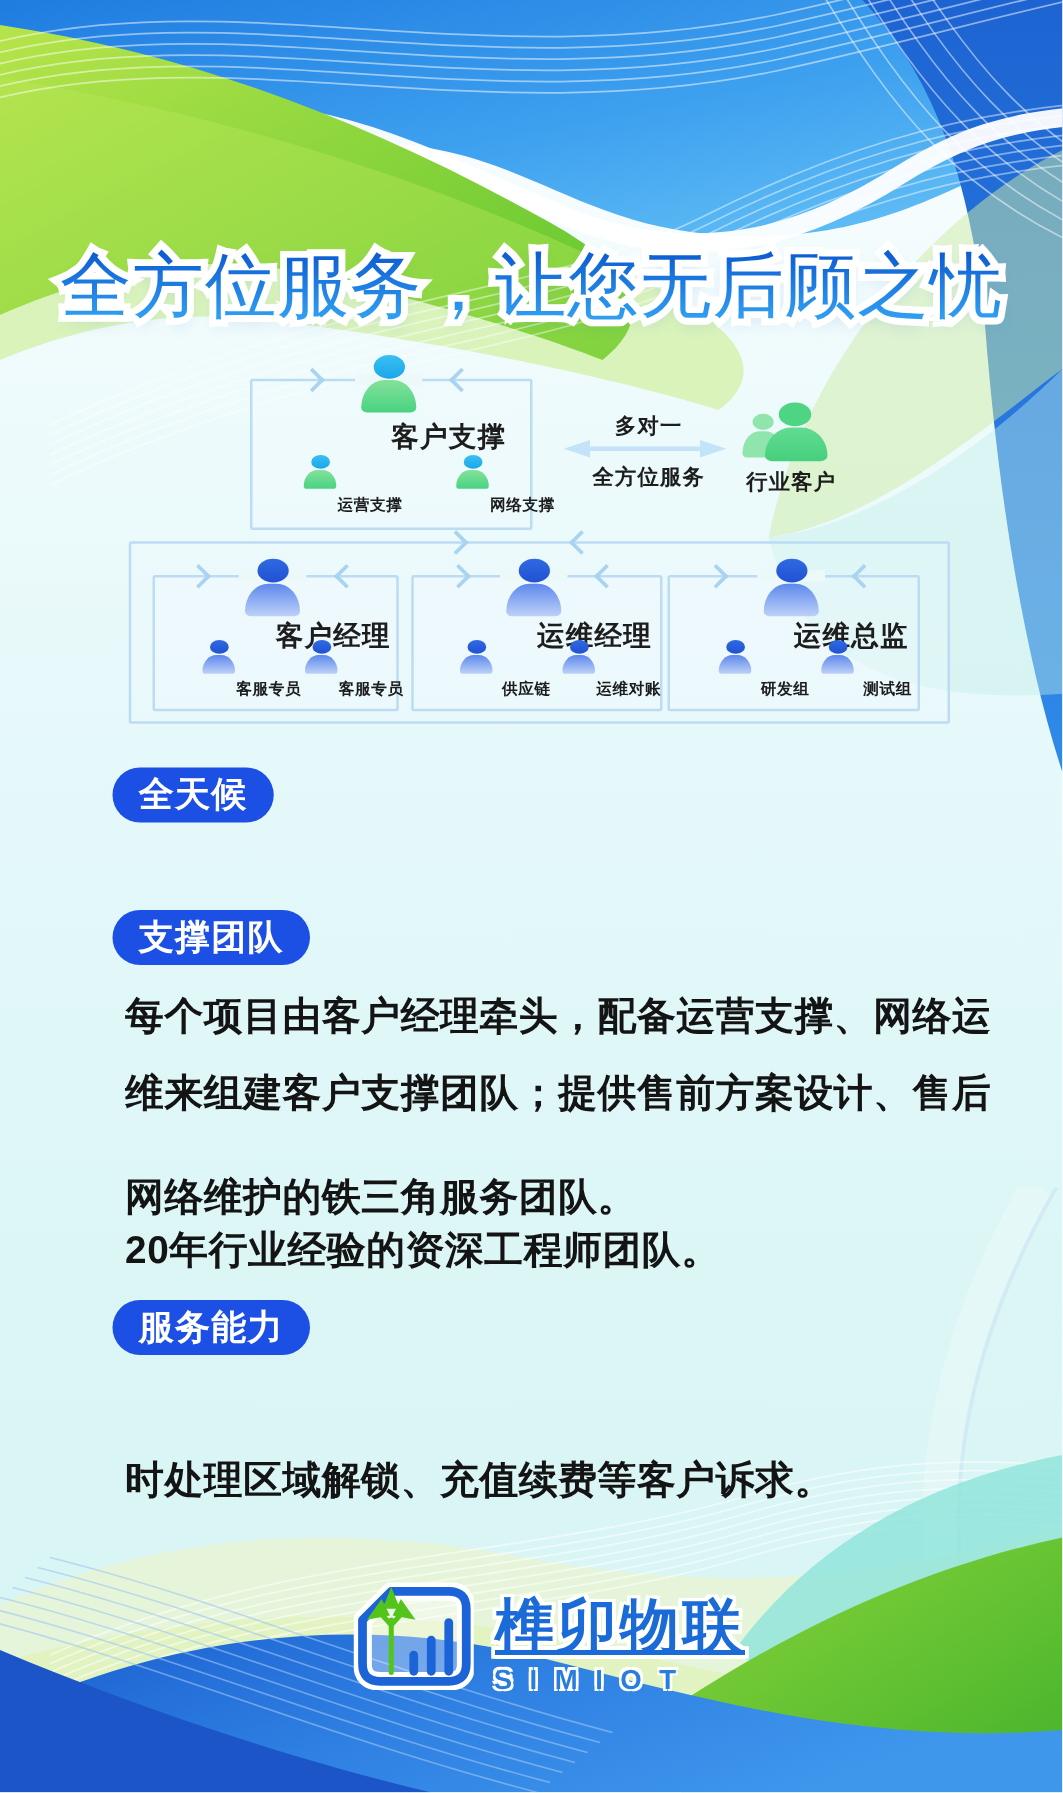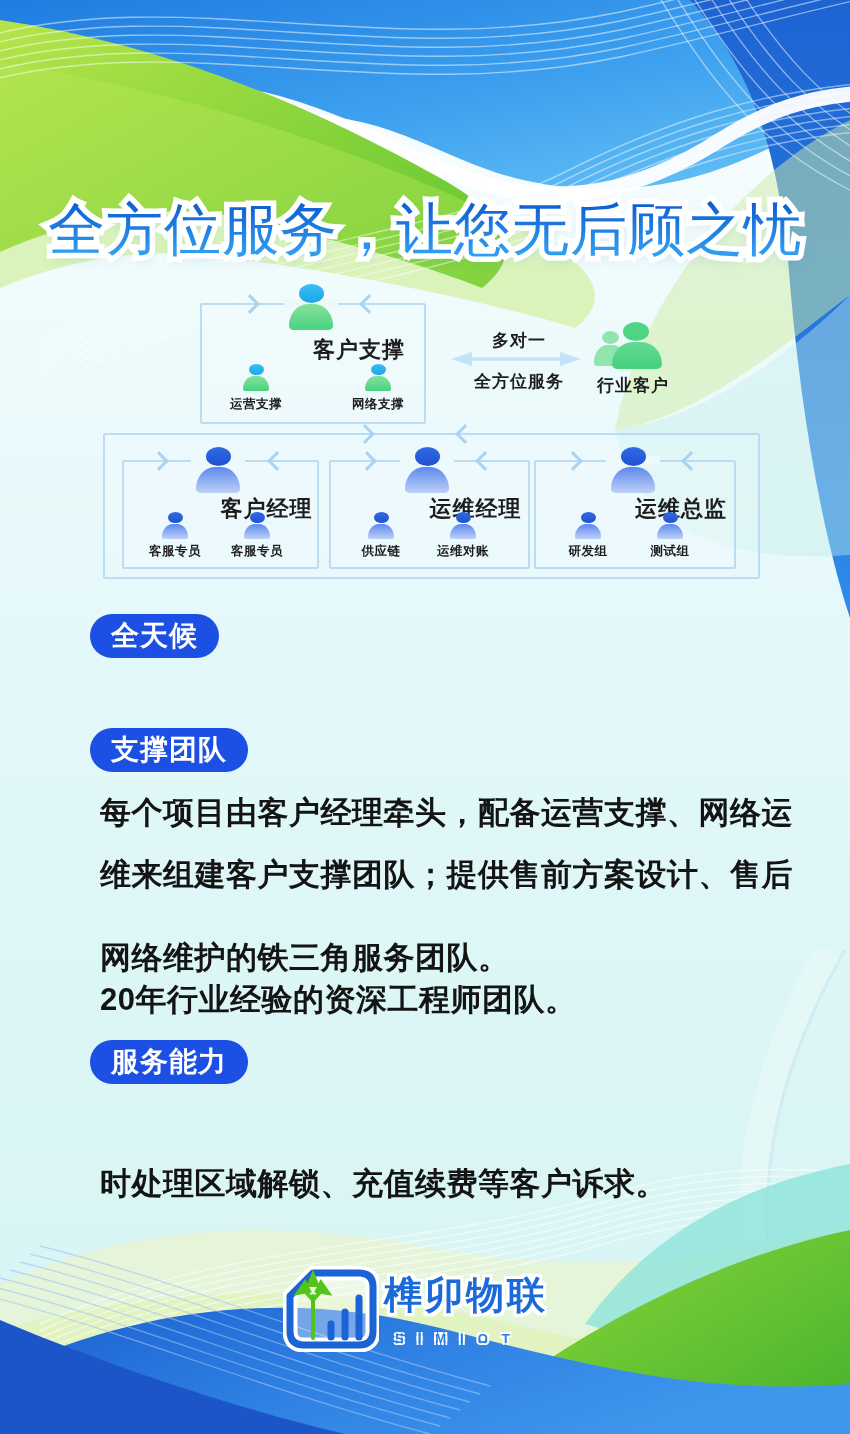"运营支撑" .olabel.small { margin-left: none -> 40px }
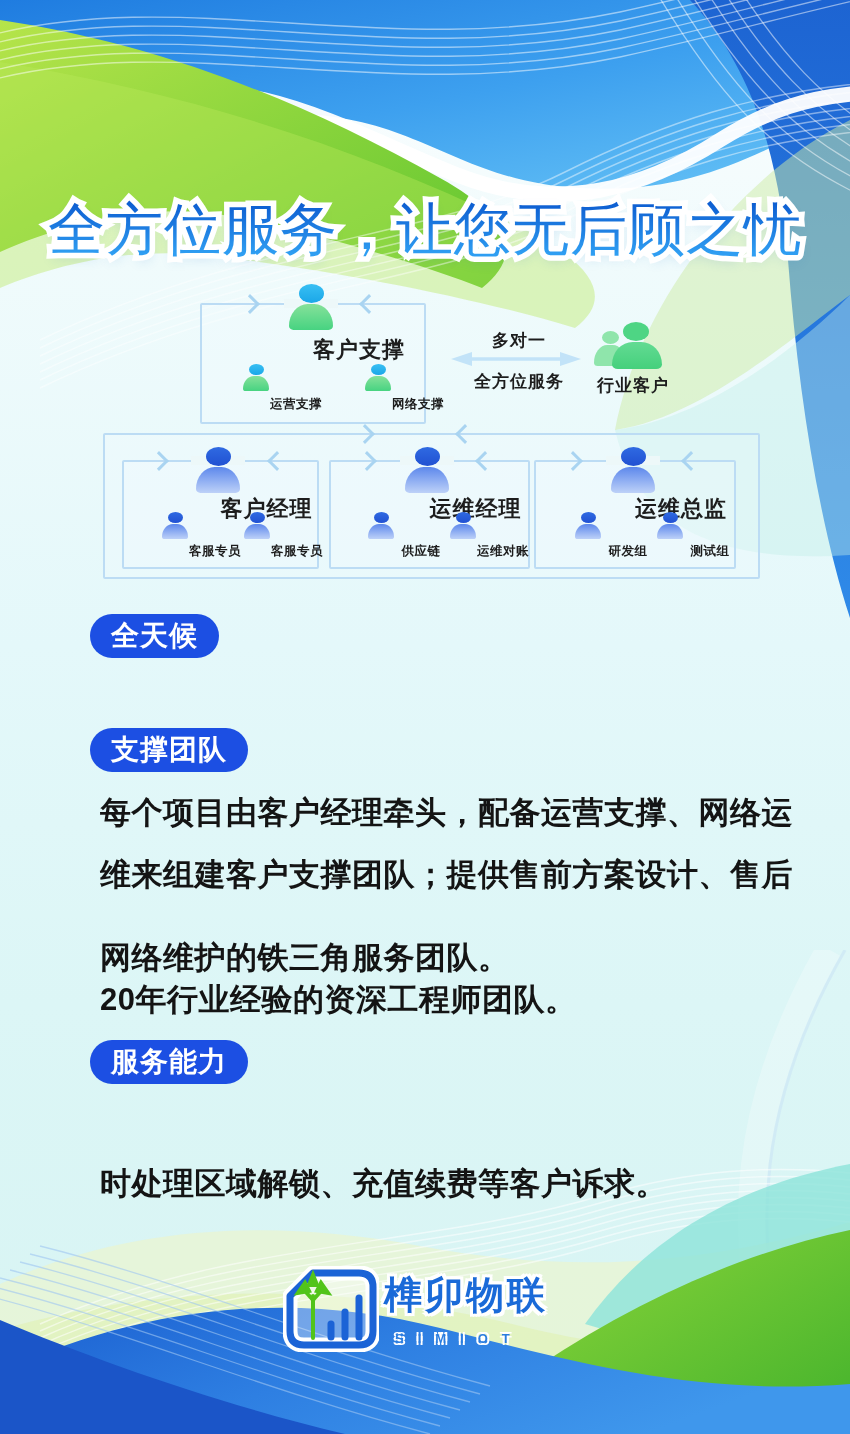"榫卯物联" .brand { font-size: 38px -> 47px; left: 384px -> 396px; text-decoration: none -> underline }
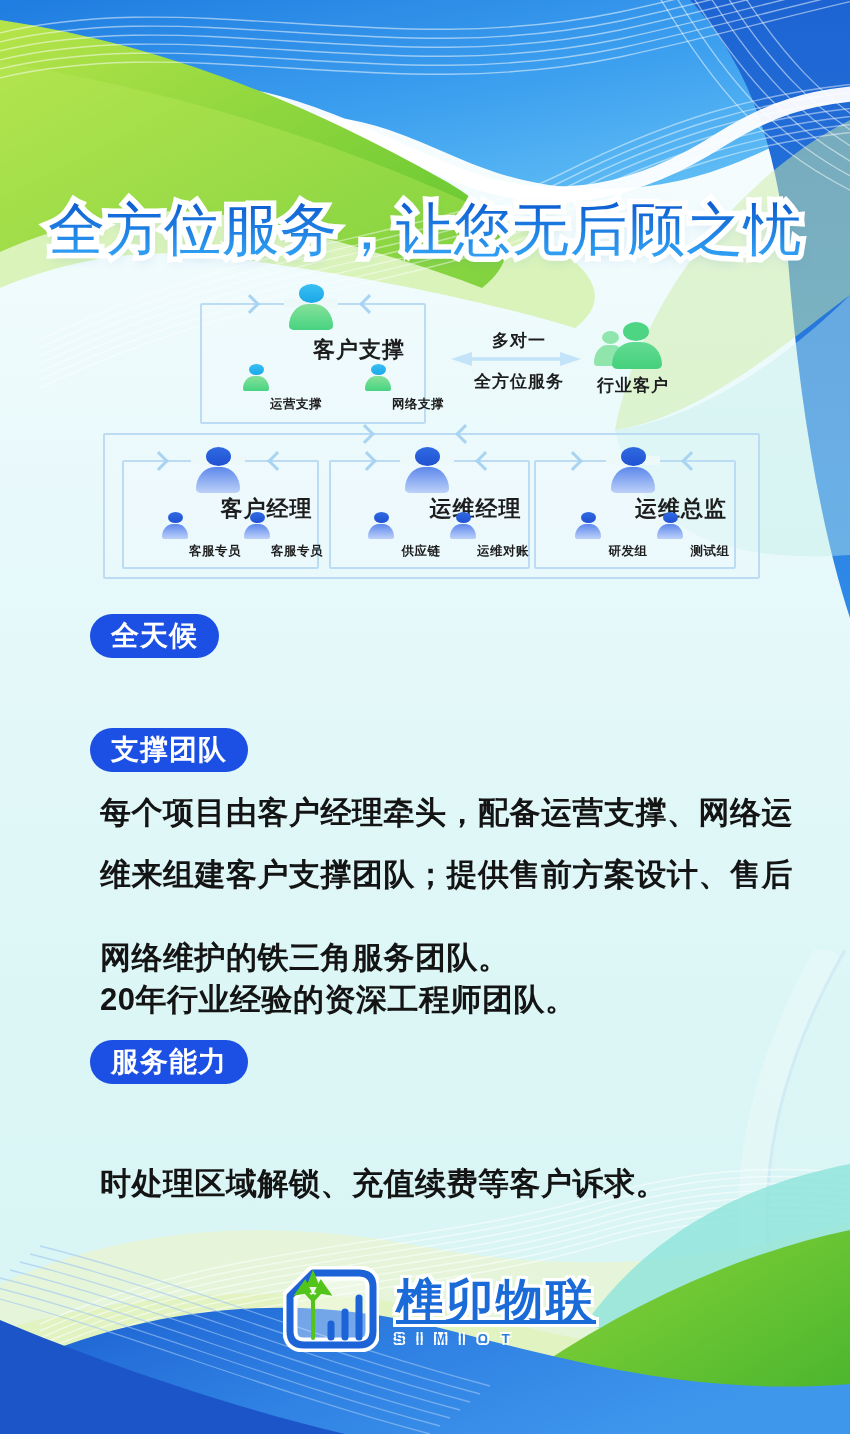"SIMIOT" .brand-sub { font-size: 13px -> 22px }
